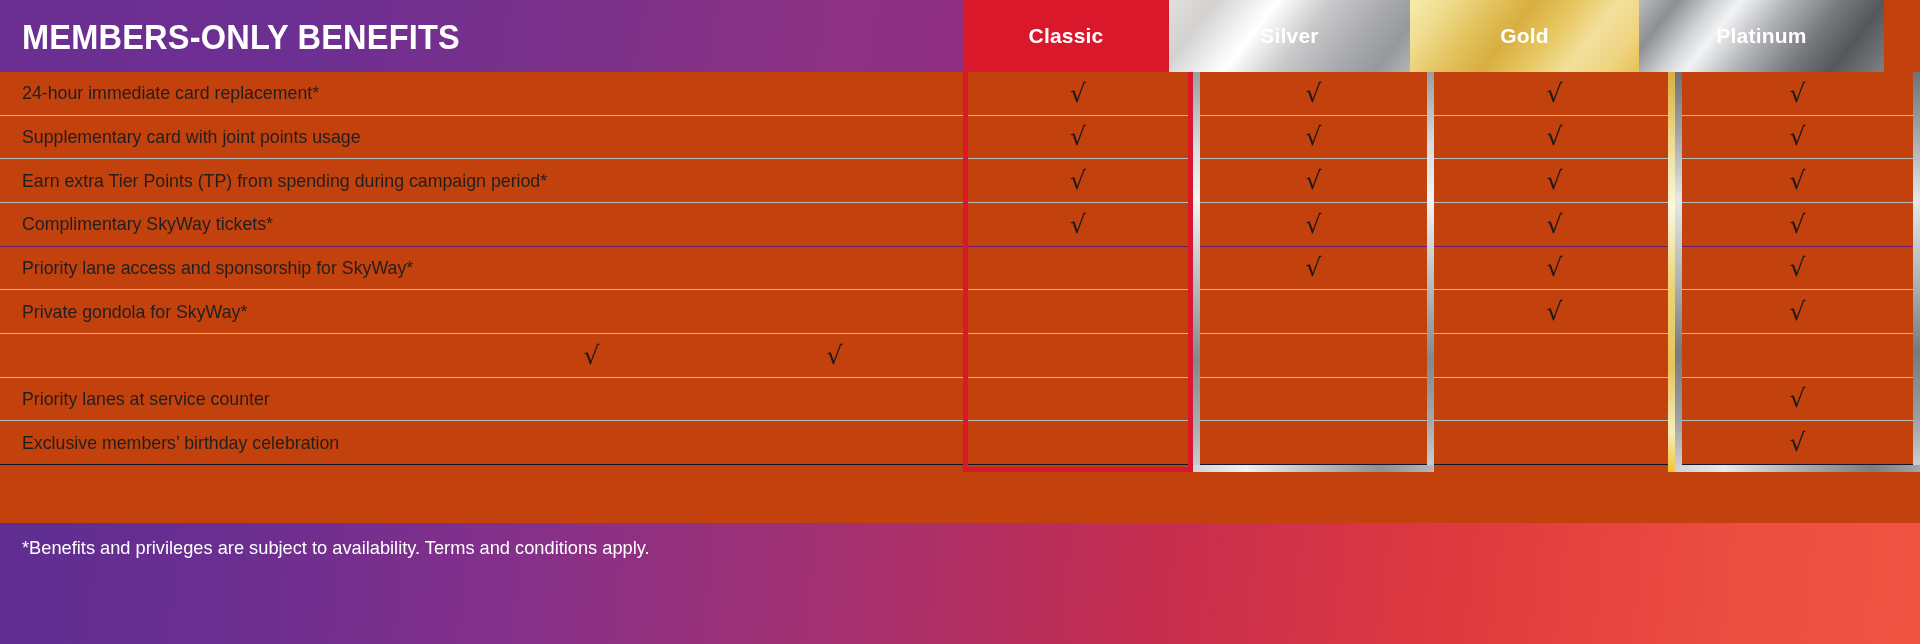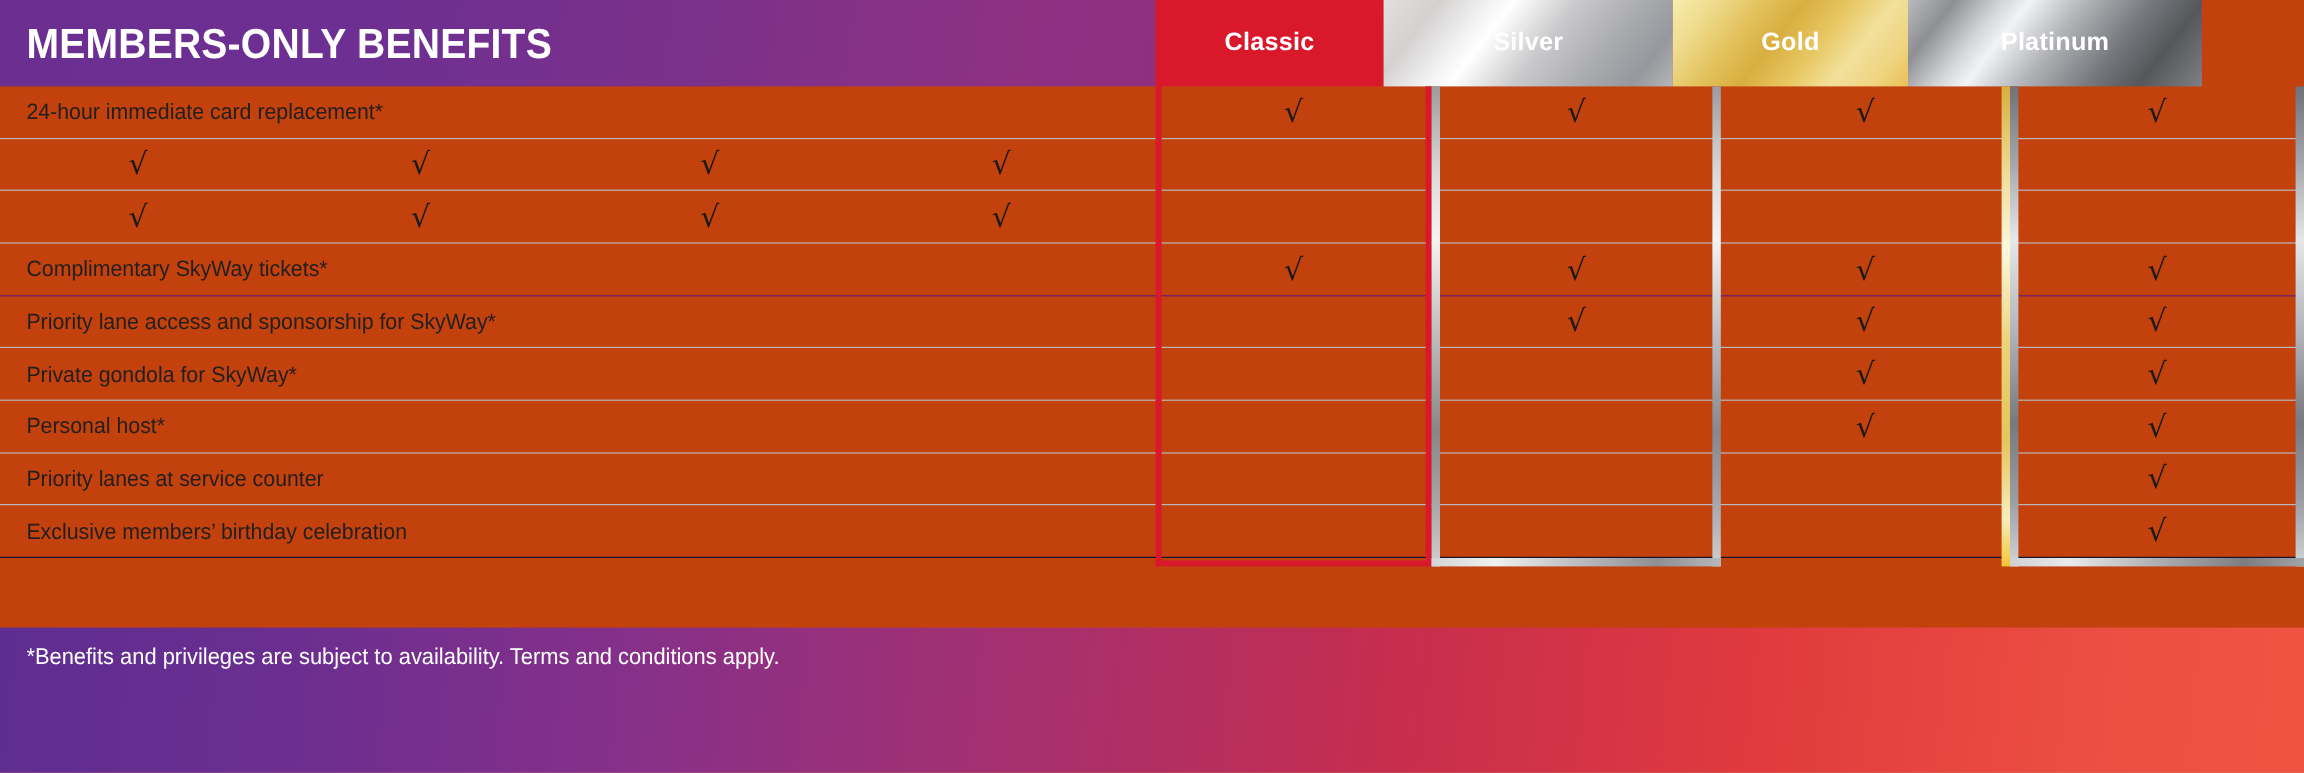"Classic" .tier-head.classic { width: 190px -> 206px }
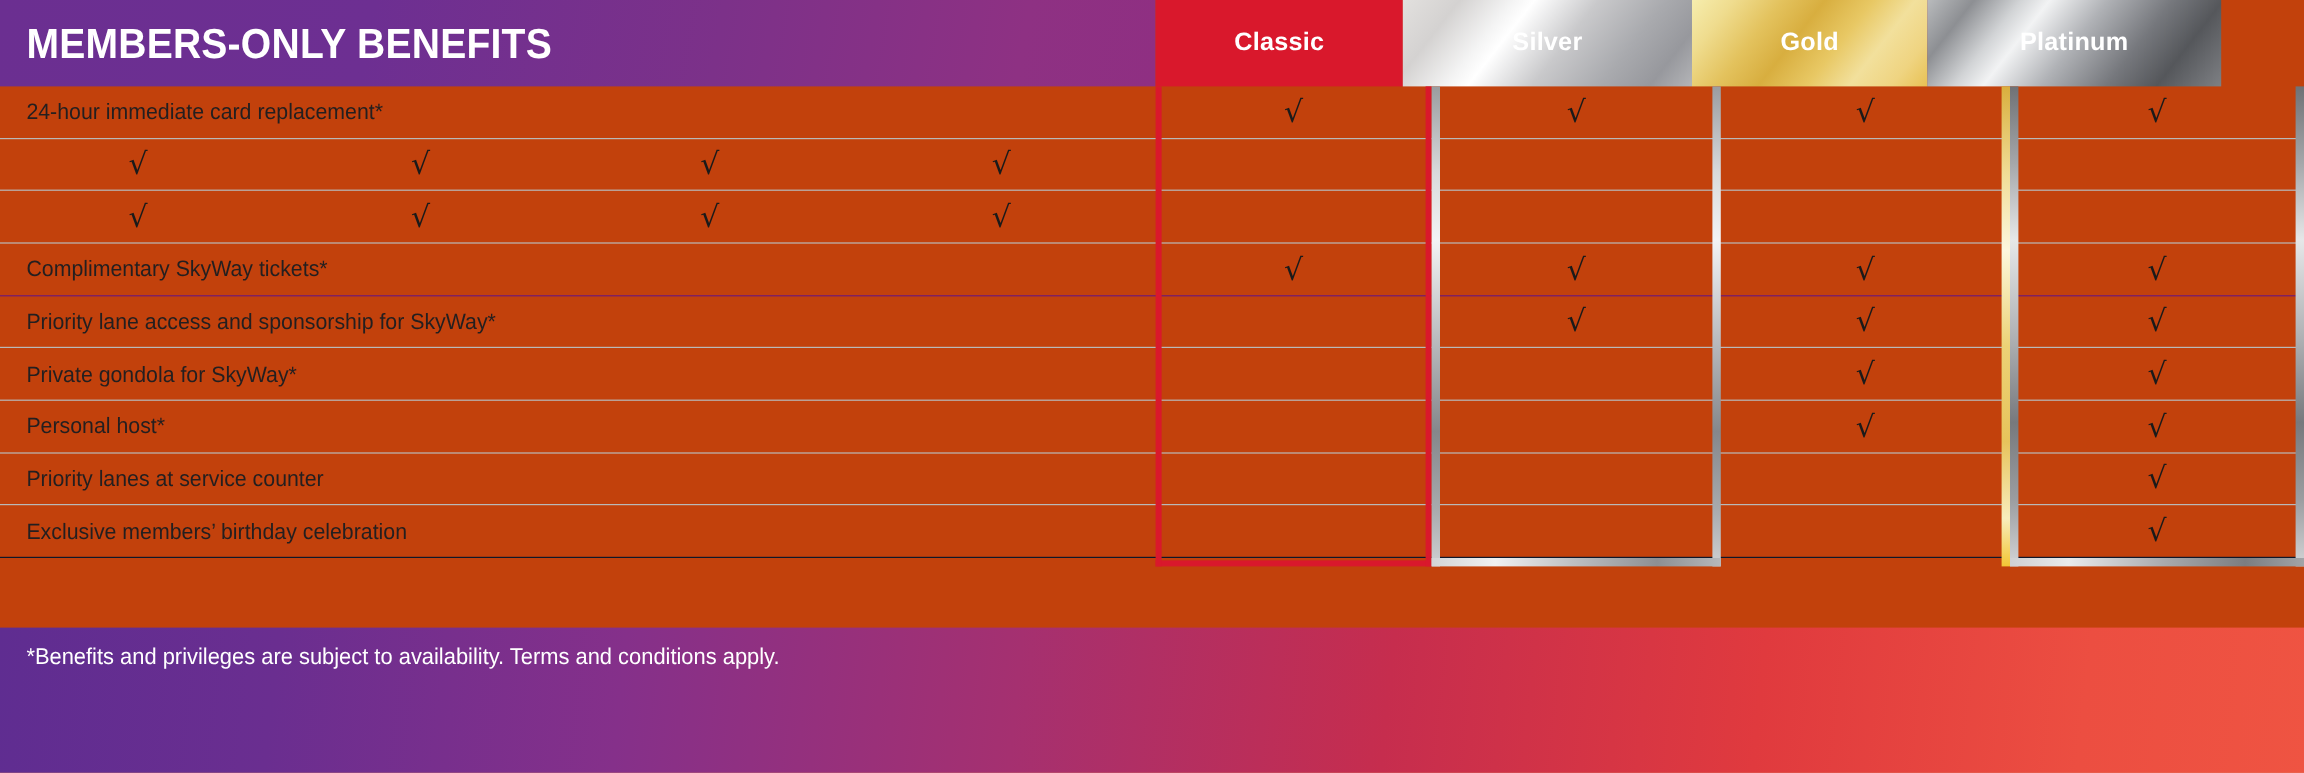"Gold" .tier-head.gold { width: 196px -> 229px }
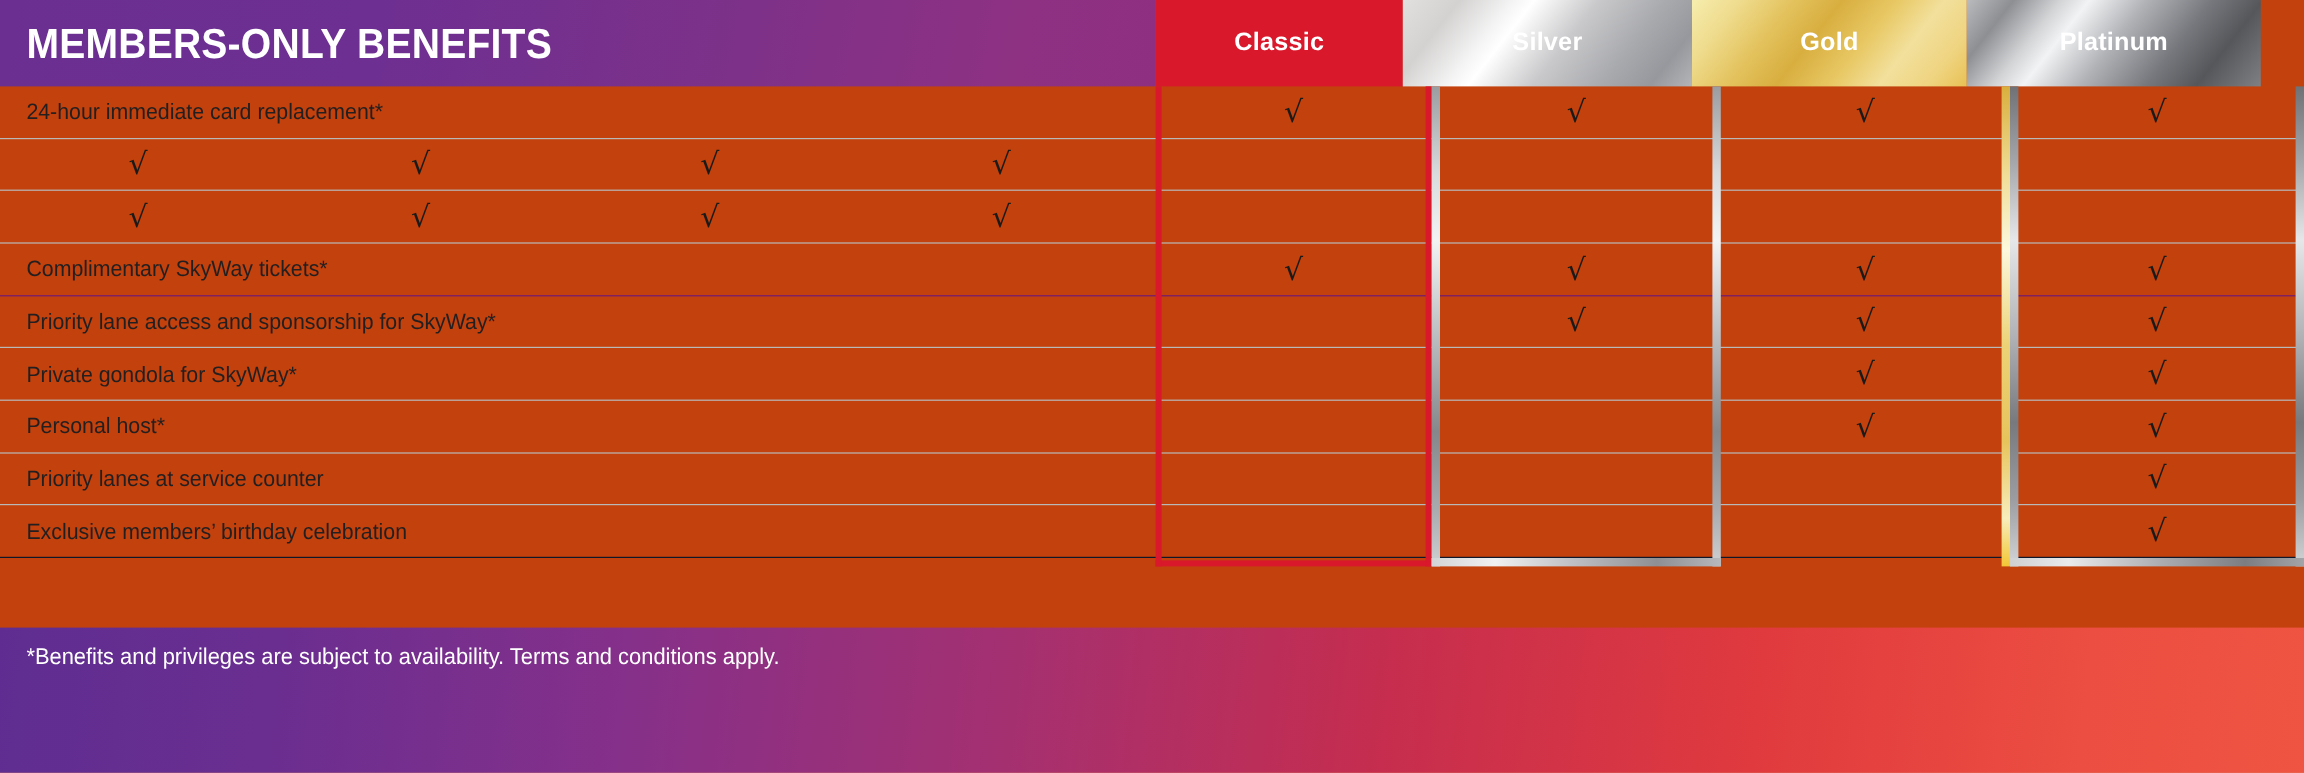"Supplementary card with joint points" div.blabel { html: none -> <div> <span>Supplementary card with joint points usage</span> </div> }
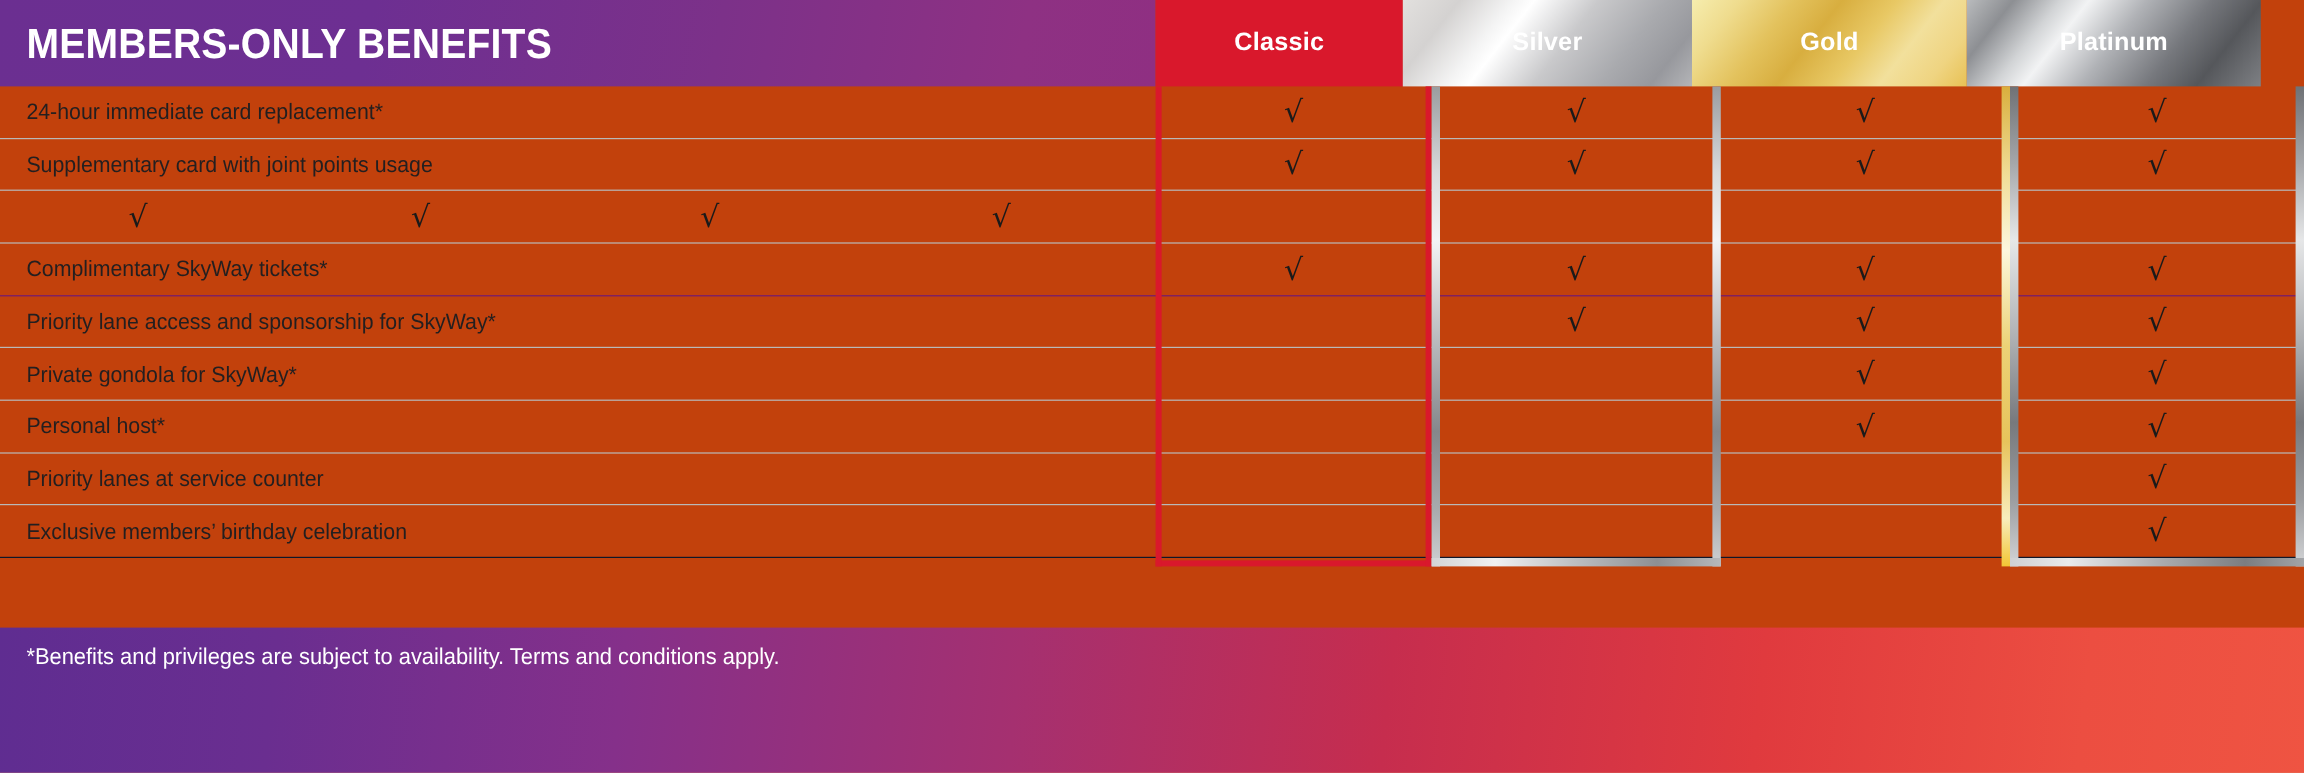"Earn extra Tier Points (TP)" div.blabel { html: none -> <div> <span>Earn extra Tier Points (TP) from spending during campaign period*</span> </div> }
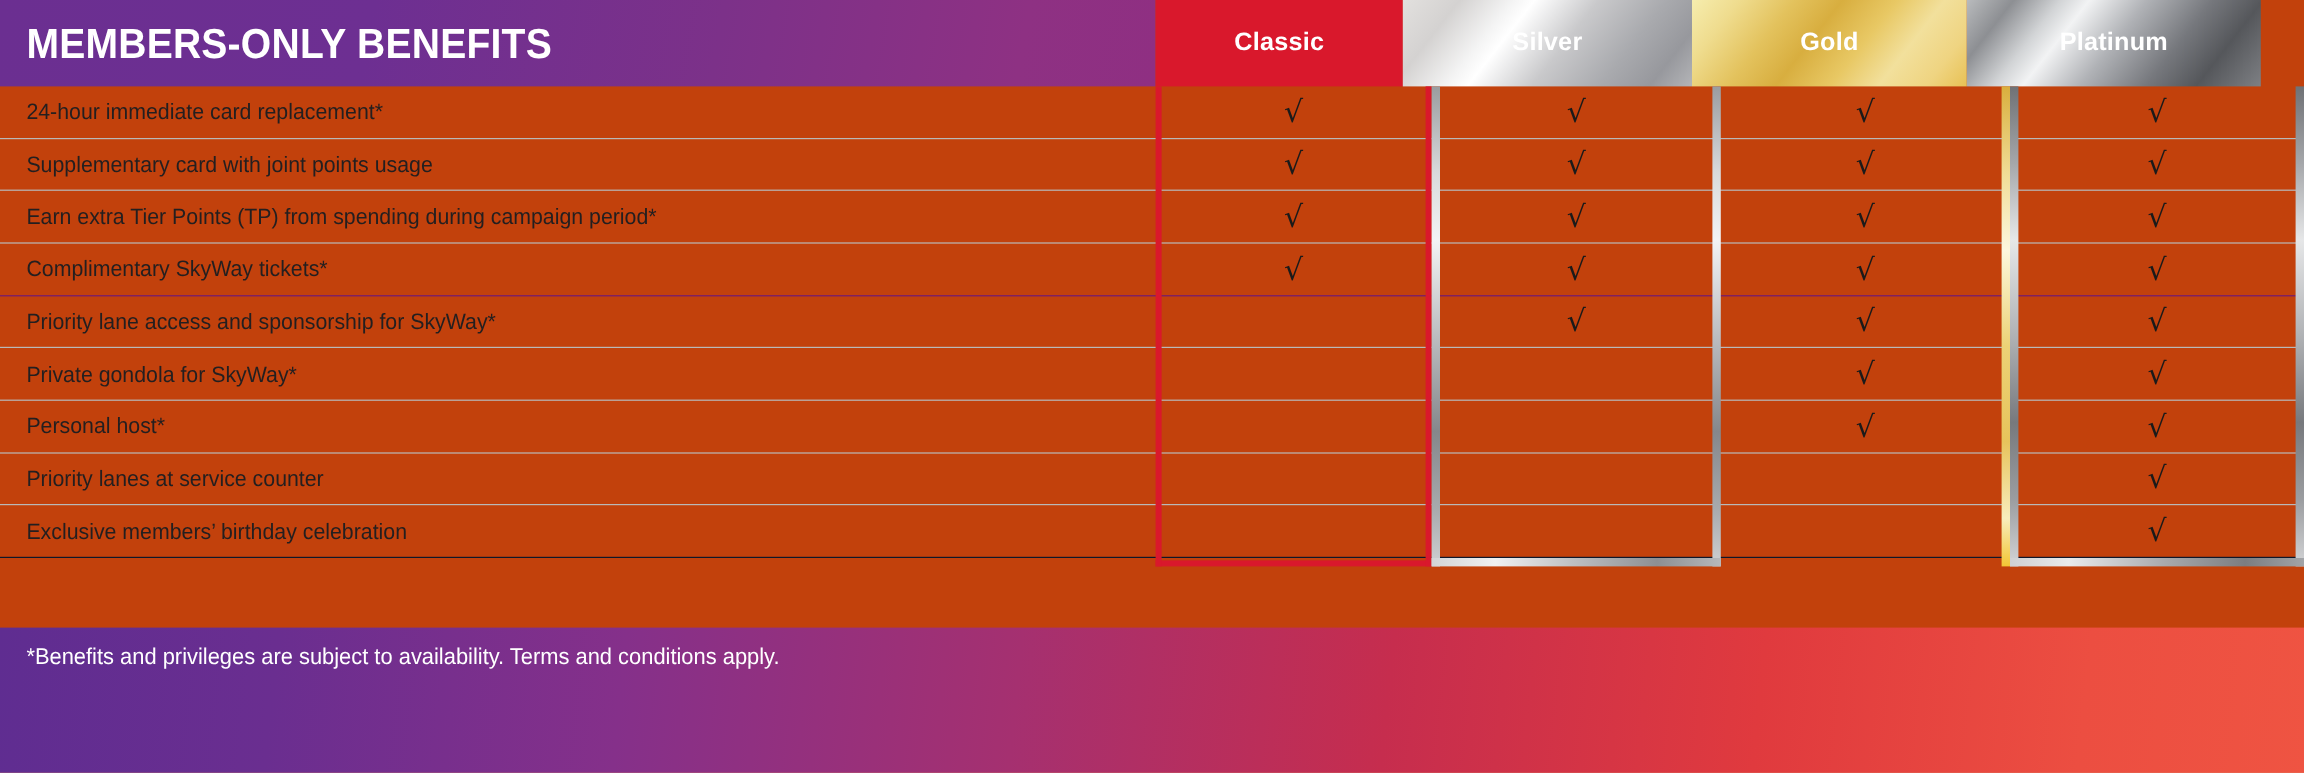"Personal host*" div.blabel { html: <div> <span>Personal host*</span> </div> -> none }
